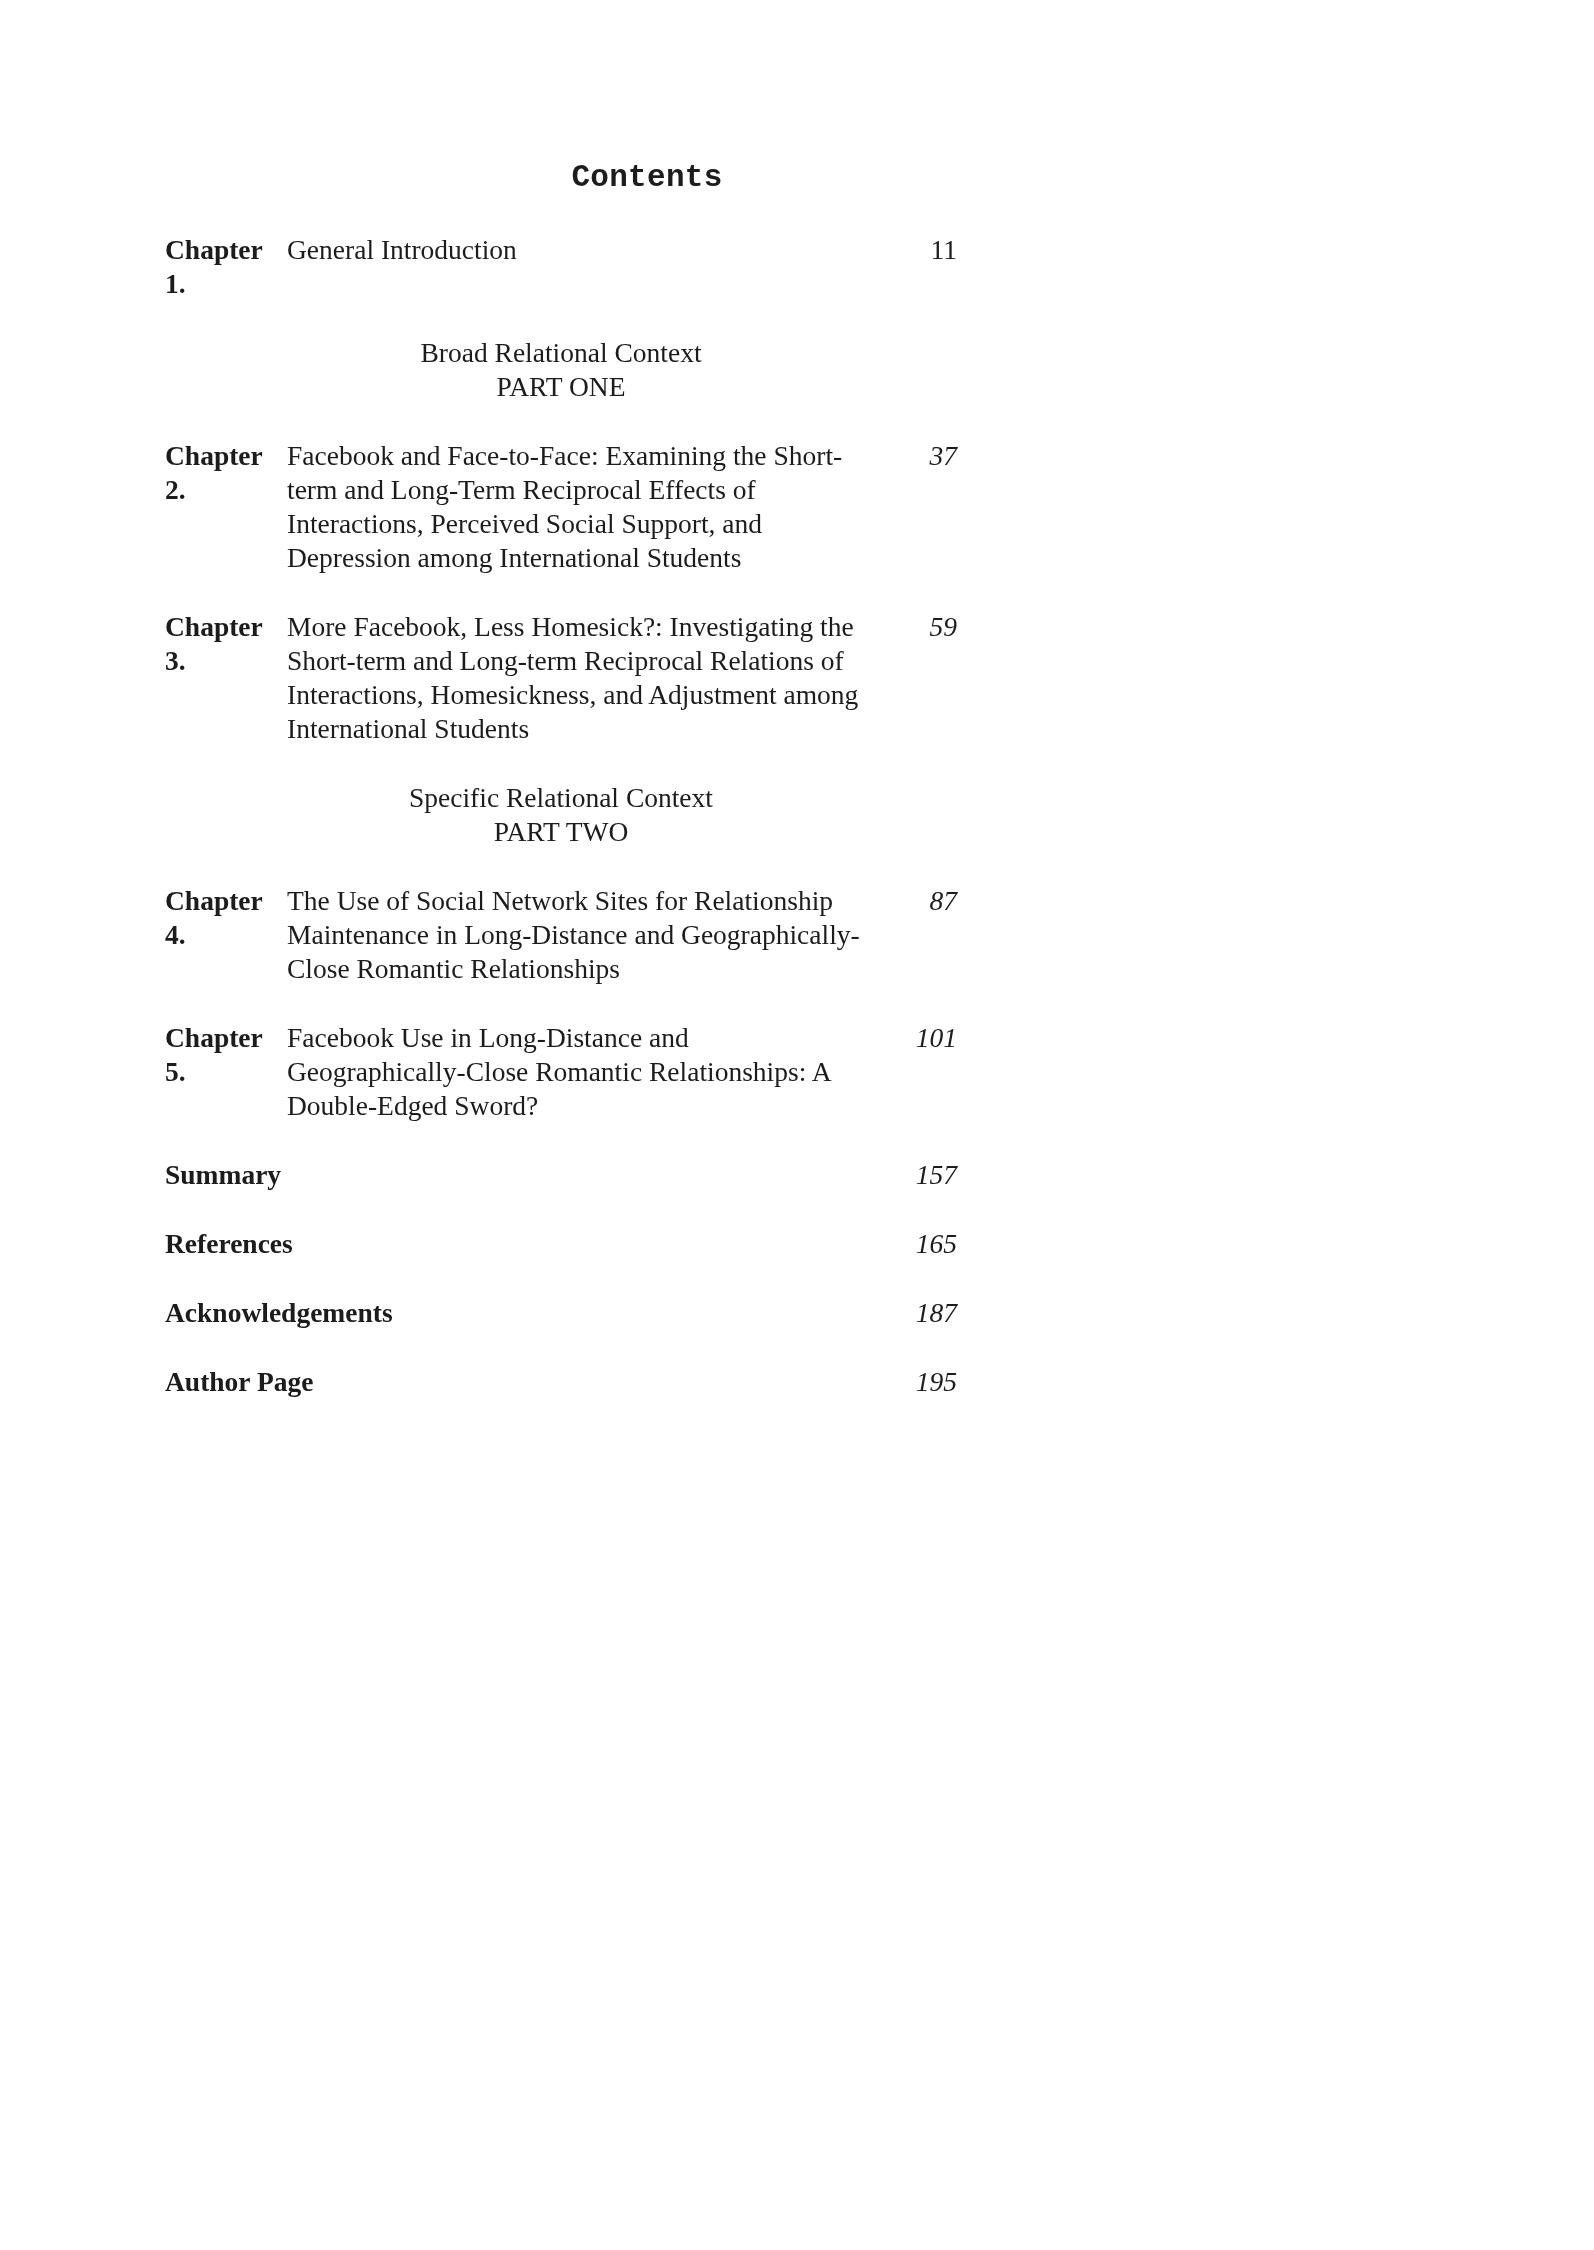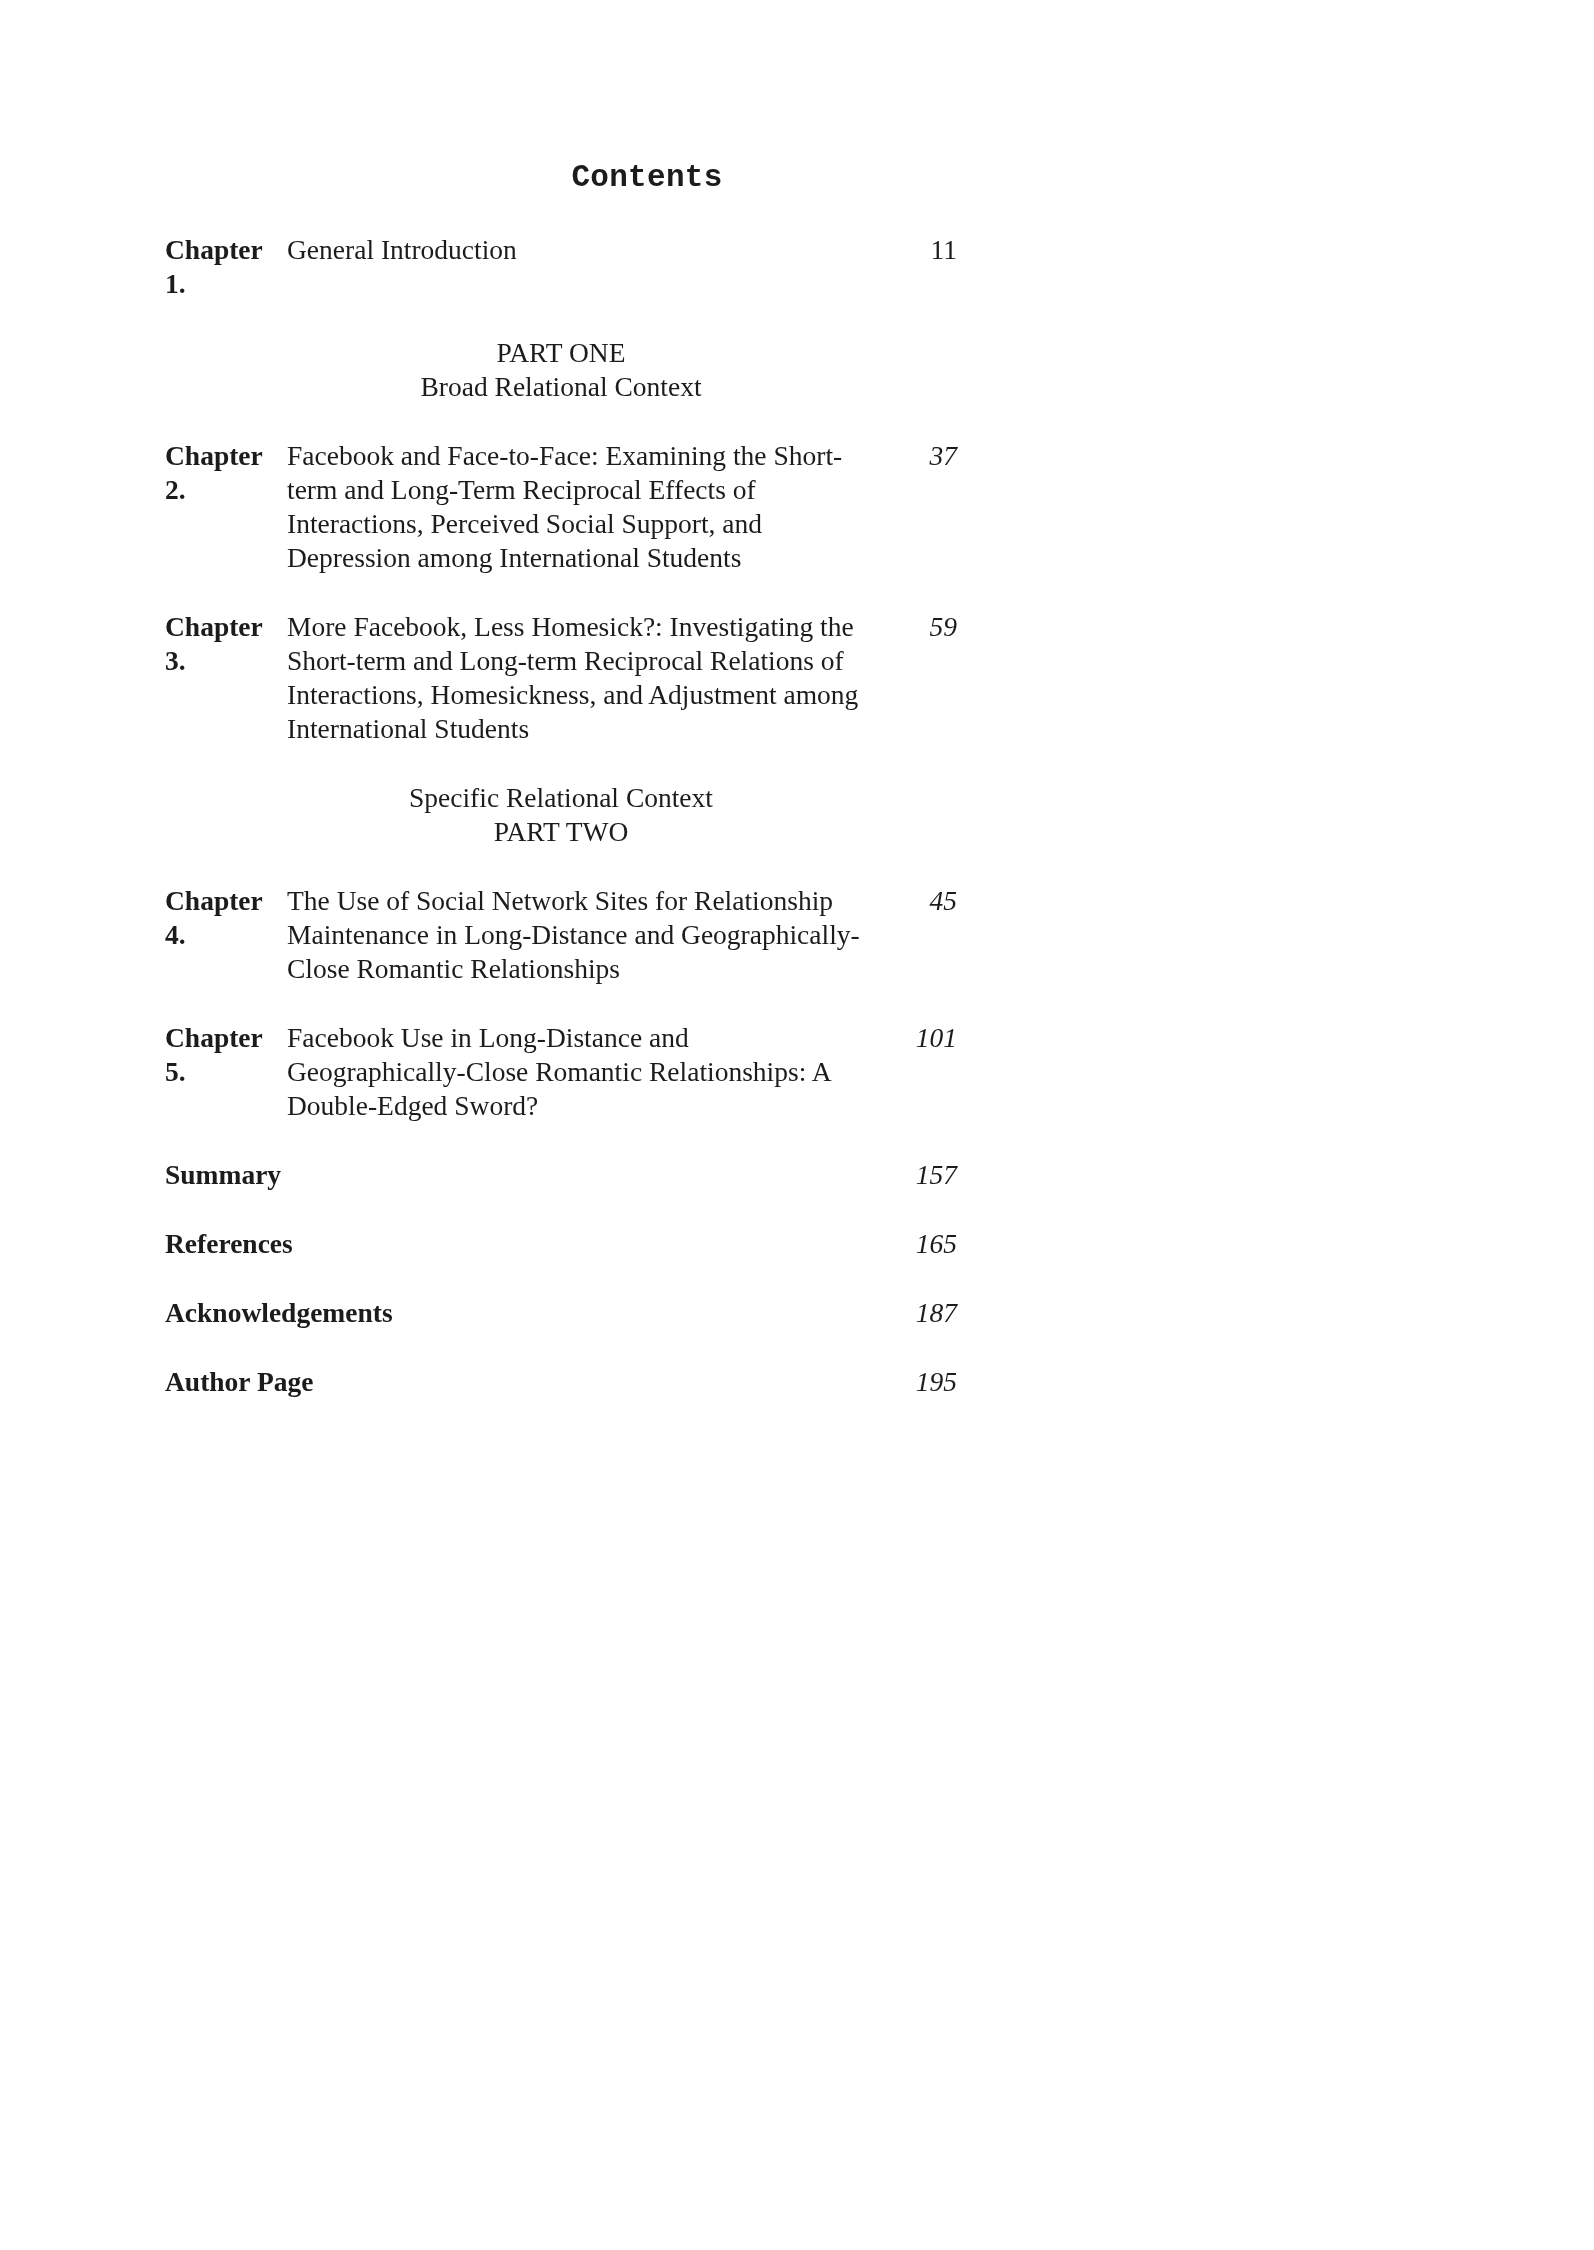"PART ONE" div { order: before "Broad Relational Context" -> after "Broad Relational Context" }
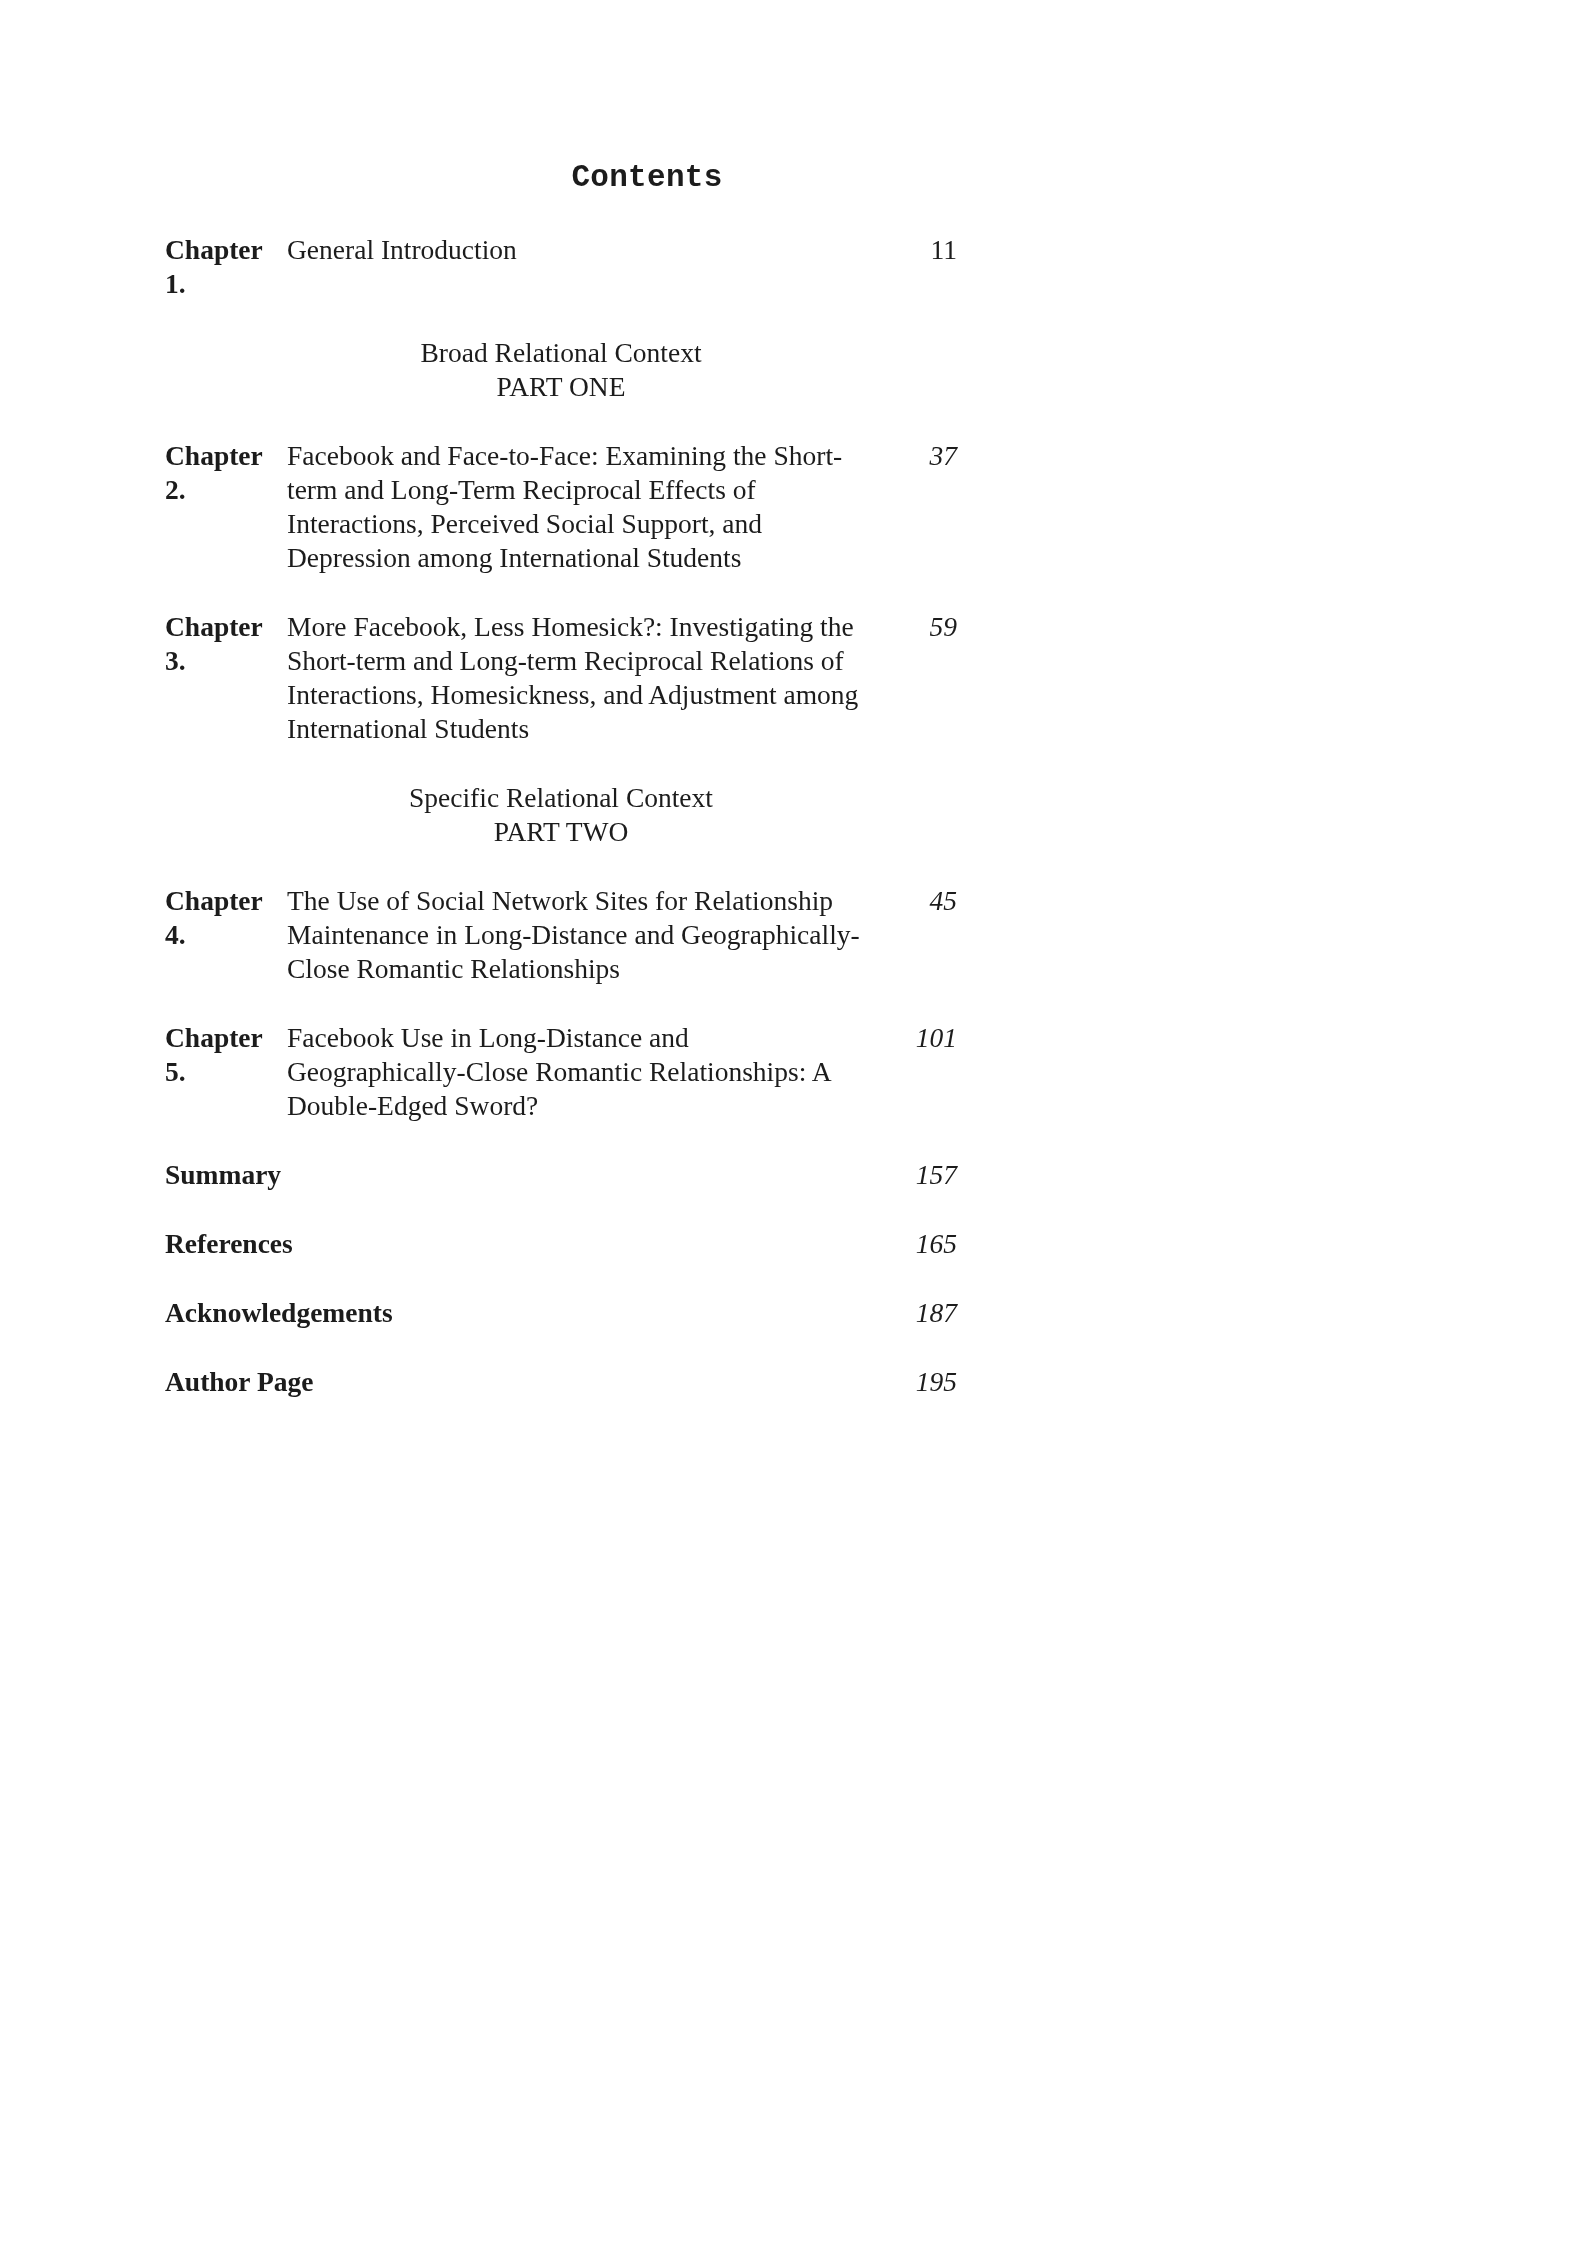"45" div.page-num { text: 45 -> 87 }
